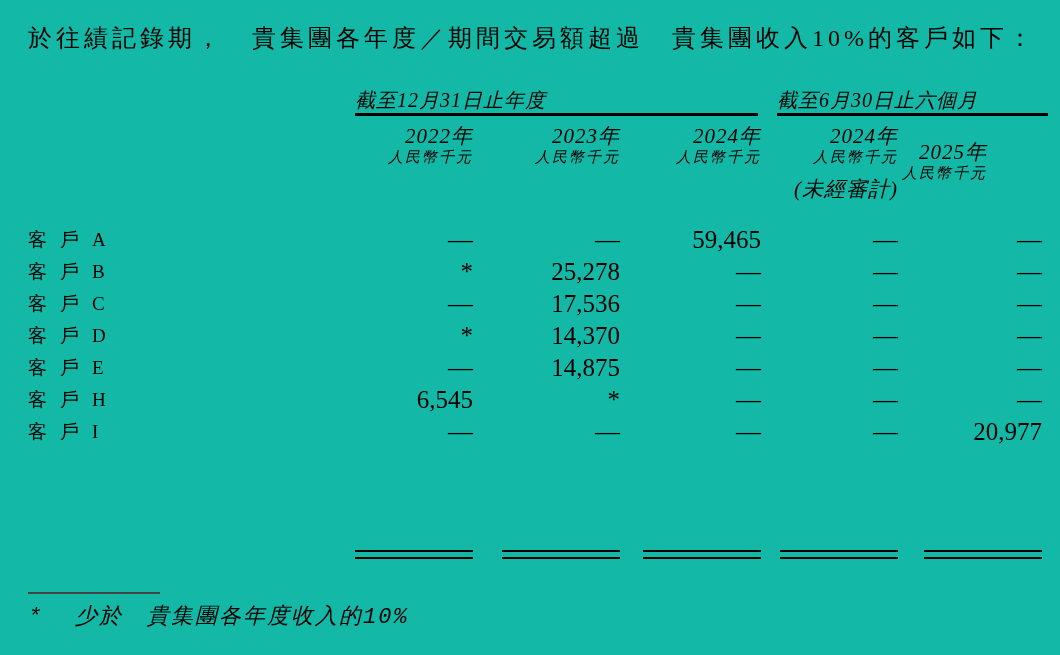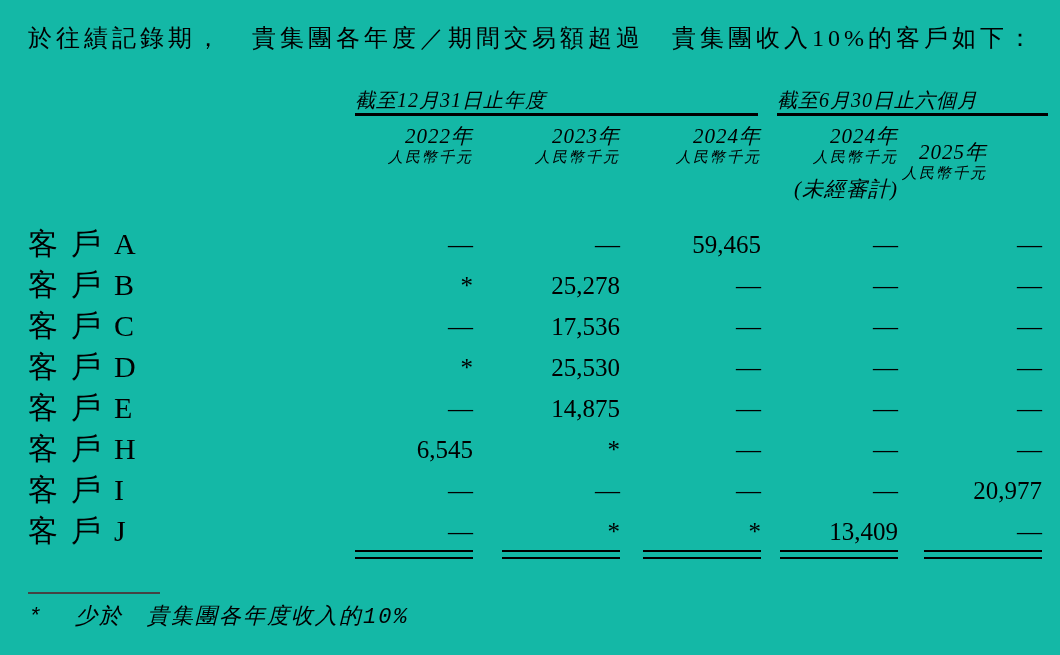"客戶A" table.data td.lbl { font-size: 30px -> 19px }
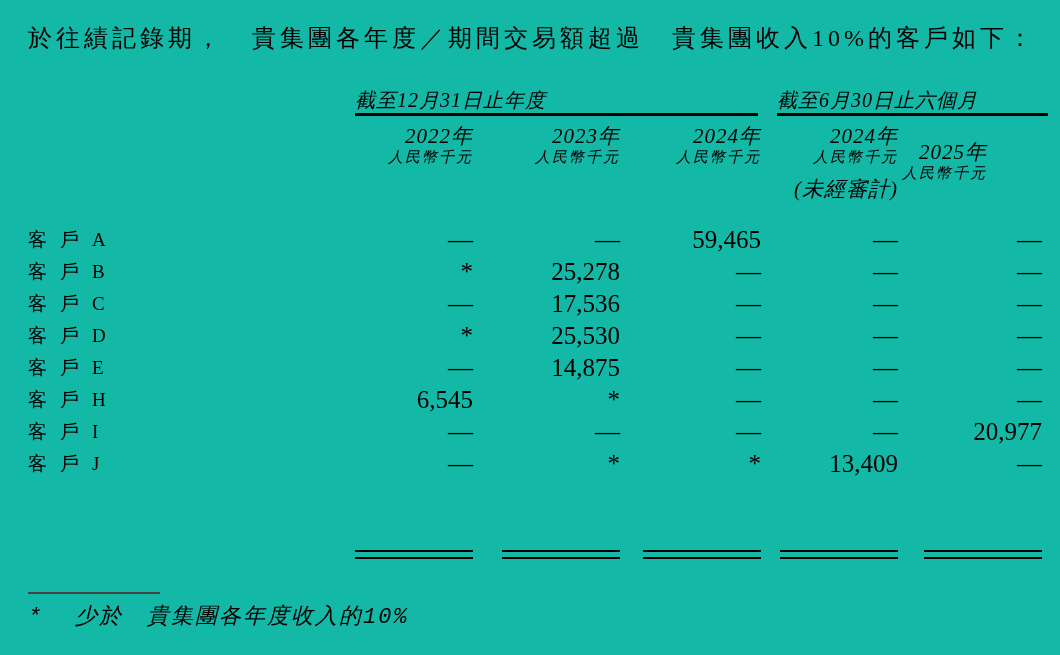"25,530" td.num { text: 25,530 -> 14,370 }
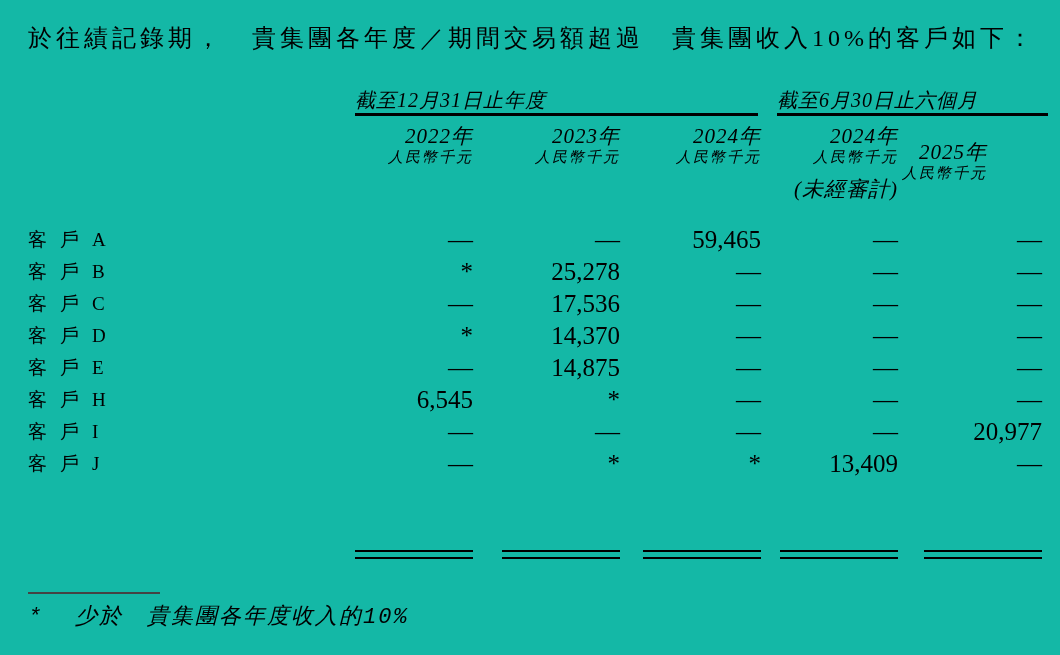"客戶J" tr { html: <tr> <td>客戶J</td> <td>—</td> <td>*</td> <td>*</td> <td>13,409</td> <td>—</td> </tr> -> none }
